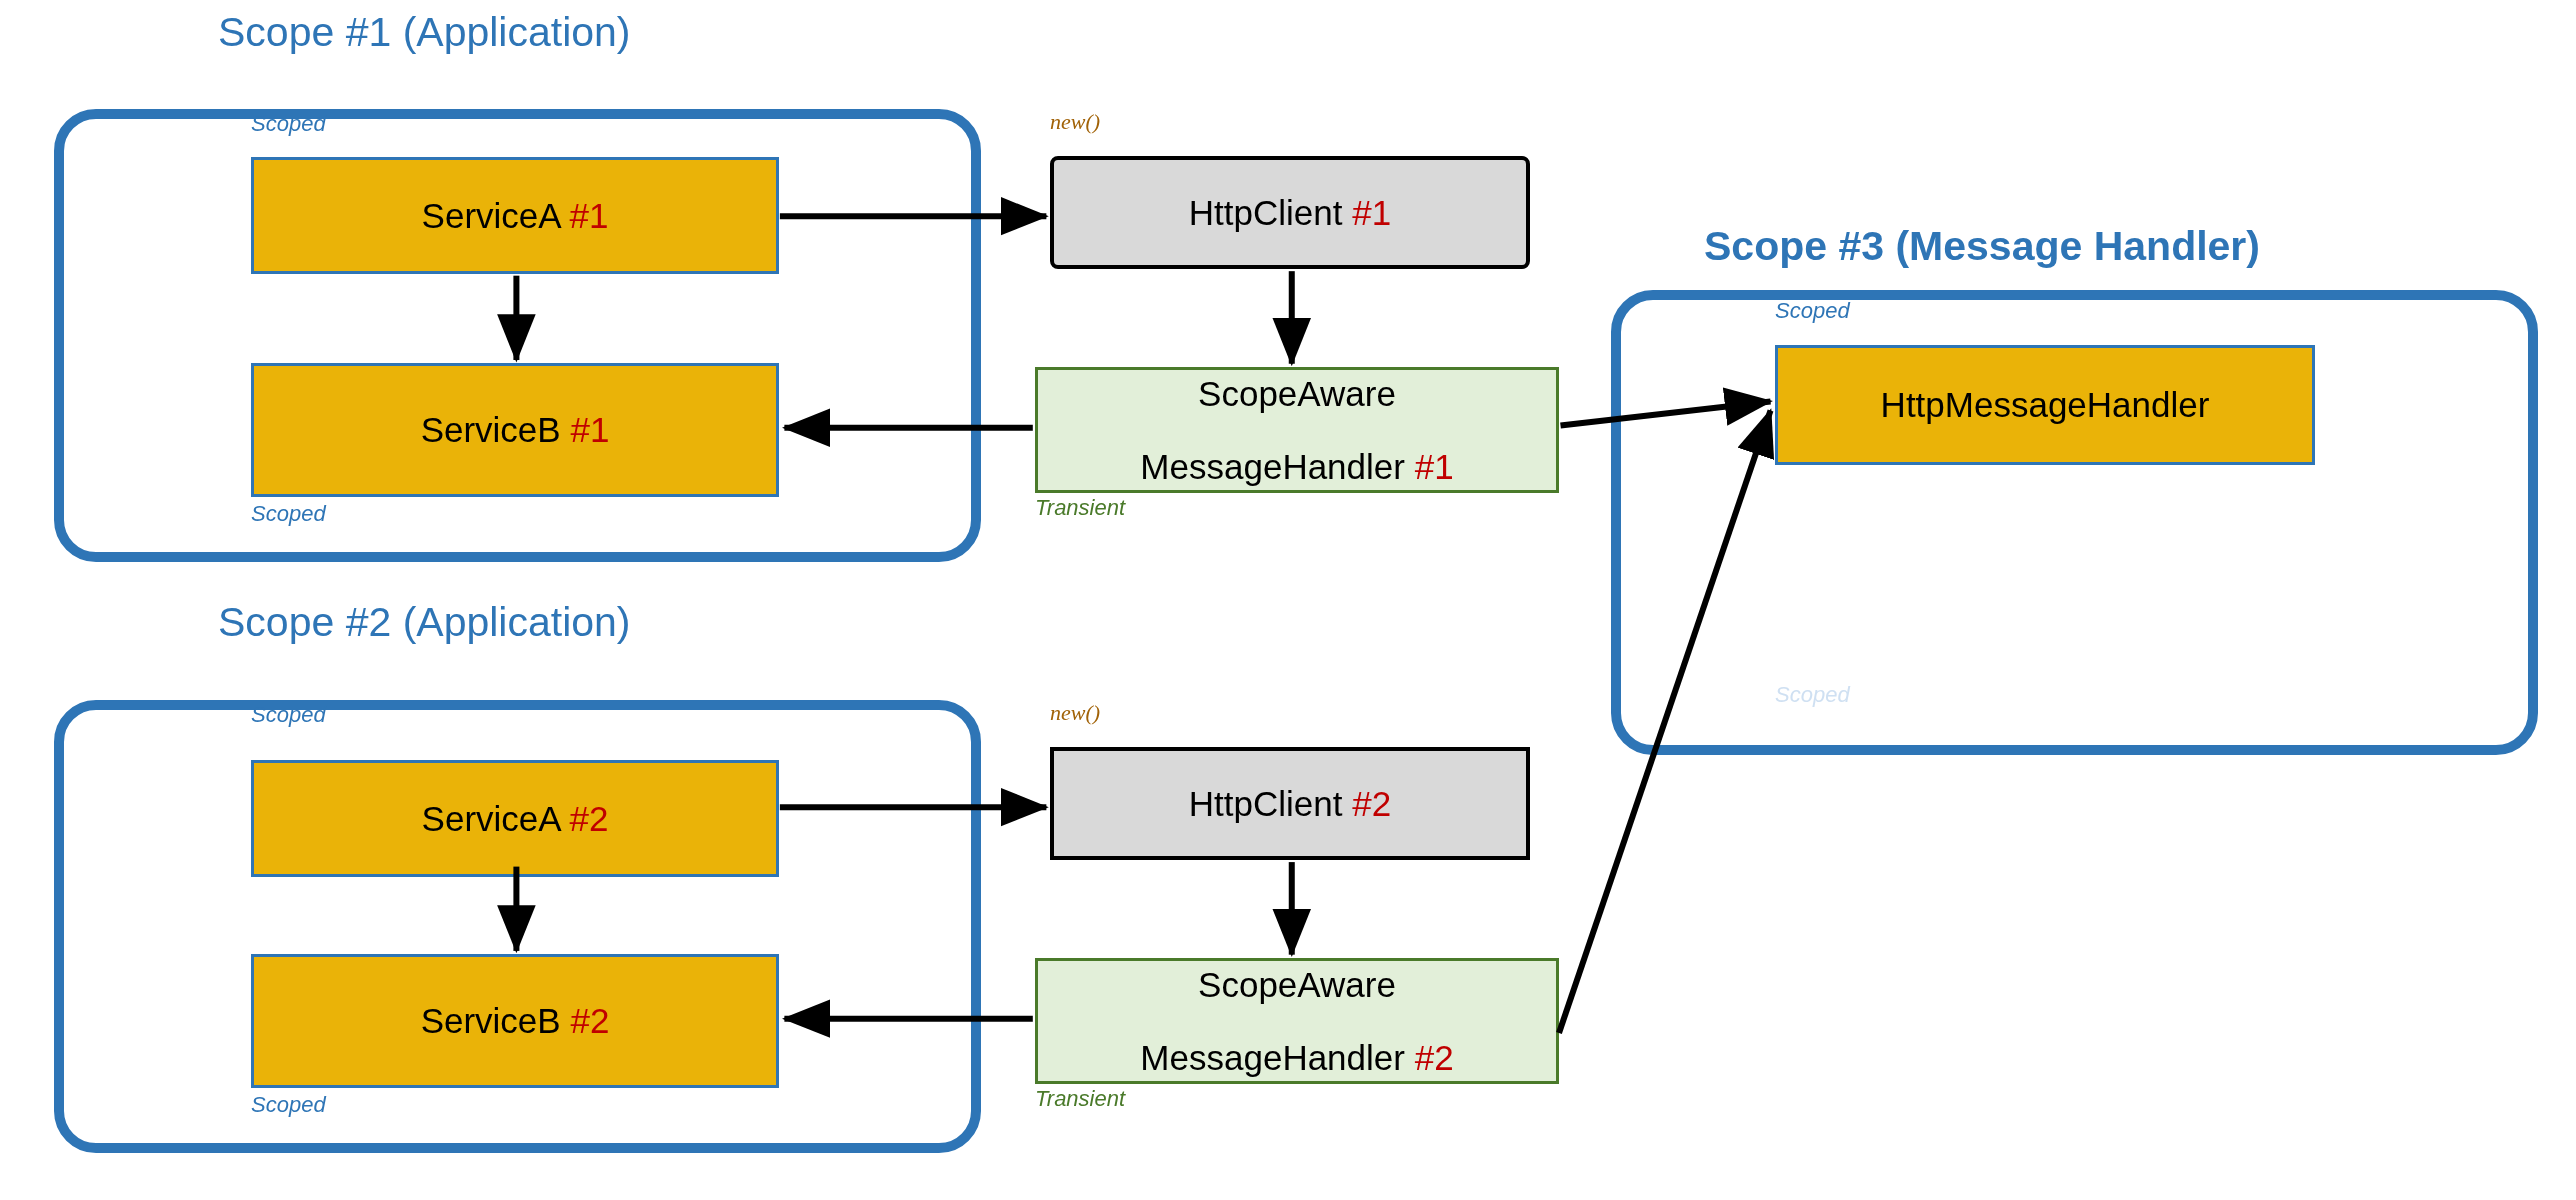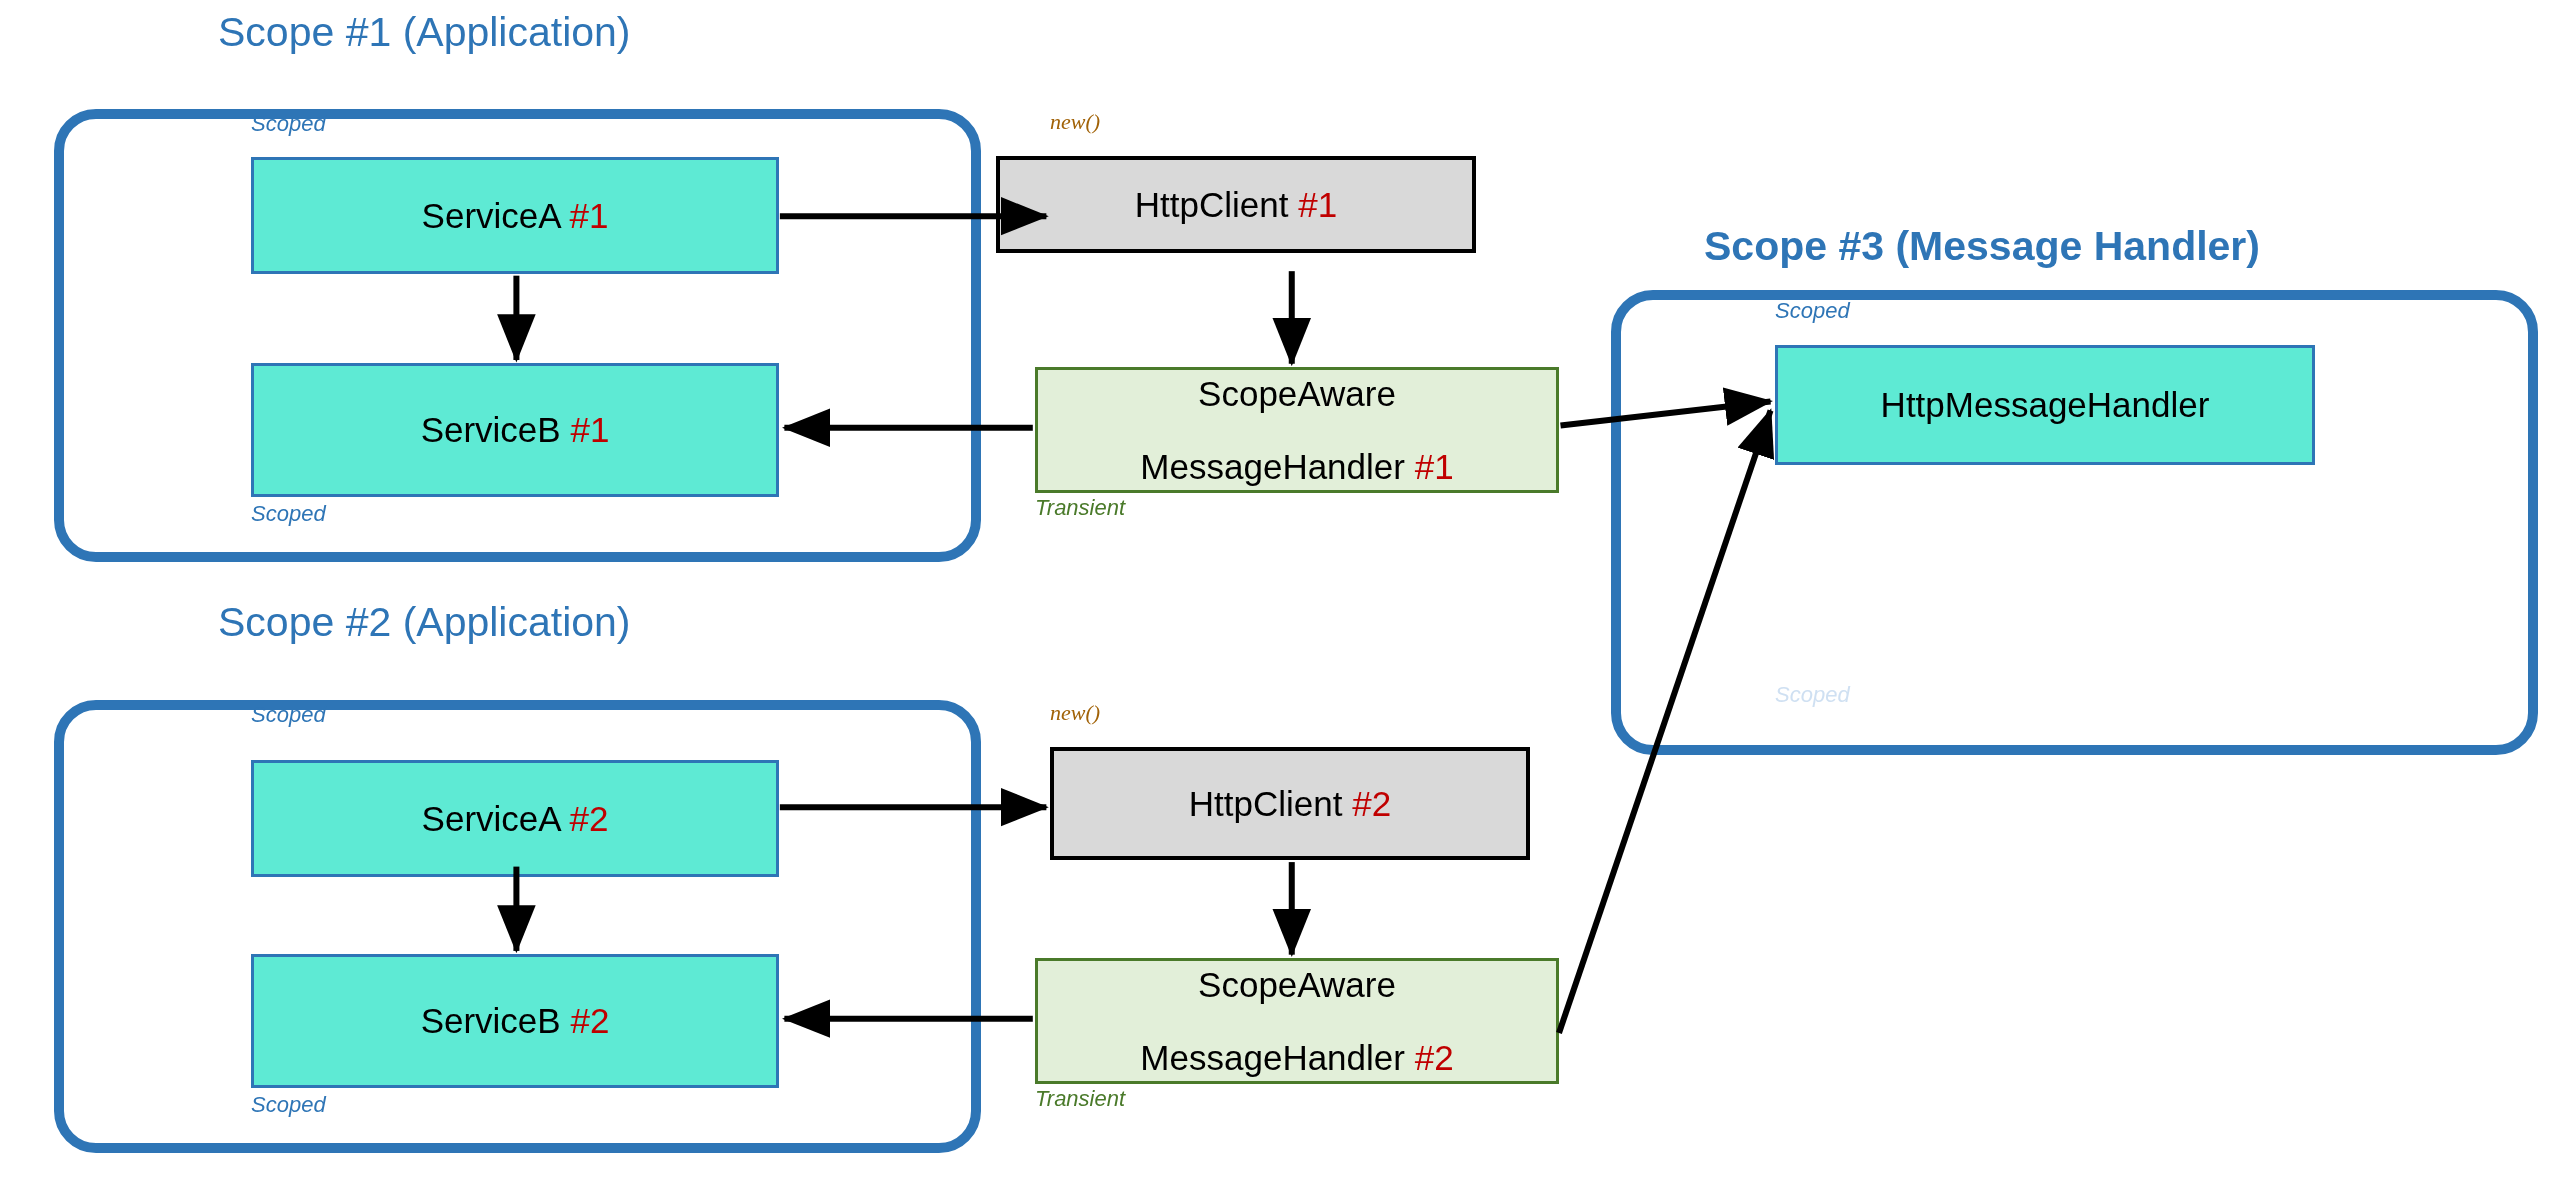"ServiceA #1" .node-blue { background: #5eead4 -> #eab308 }
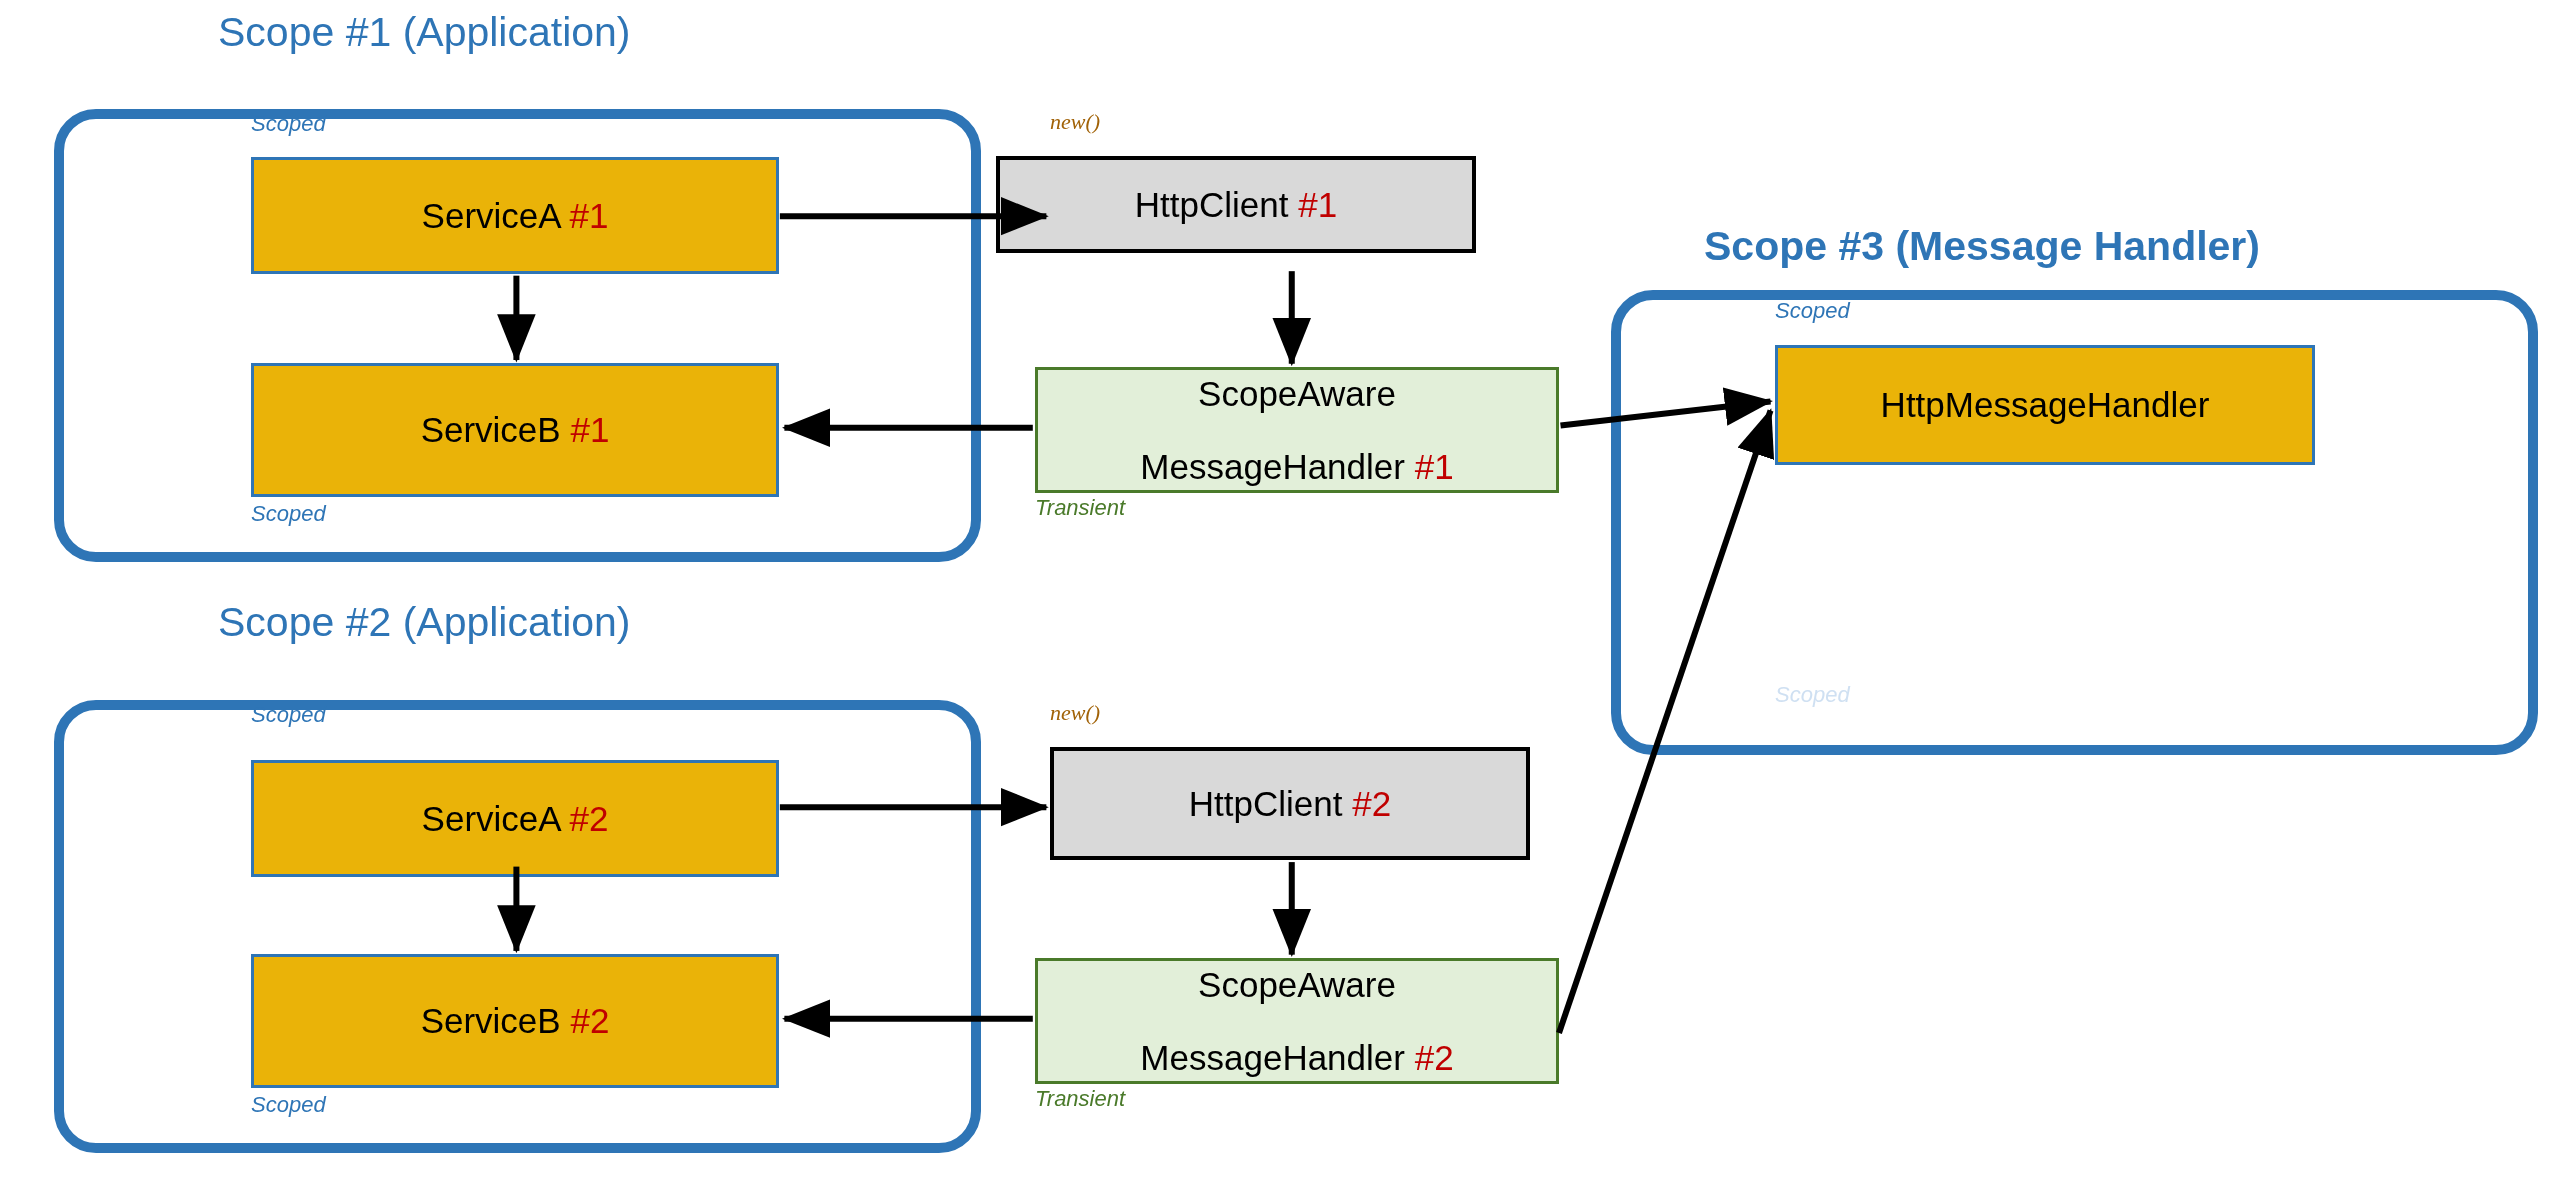"HttpClient #1" div.node { border-radius: none -> 8px; height: 97px -> 113px; left: 996px -> 1050px }
